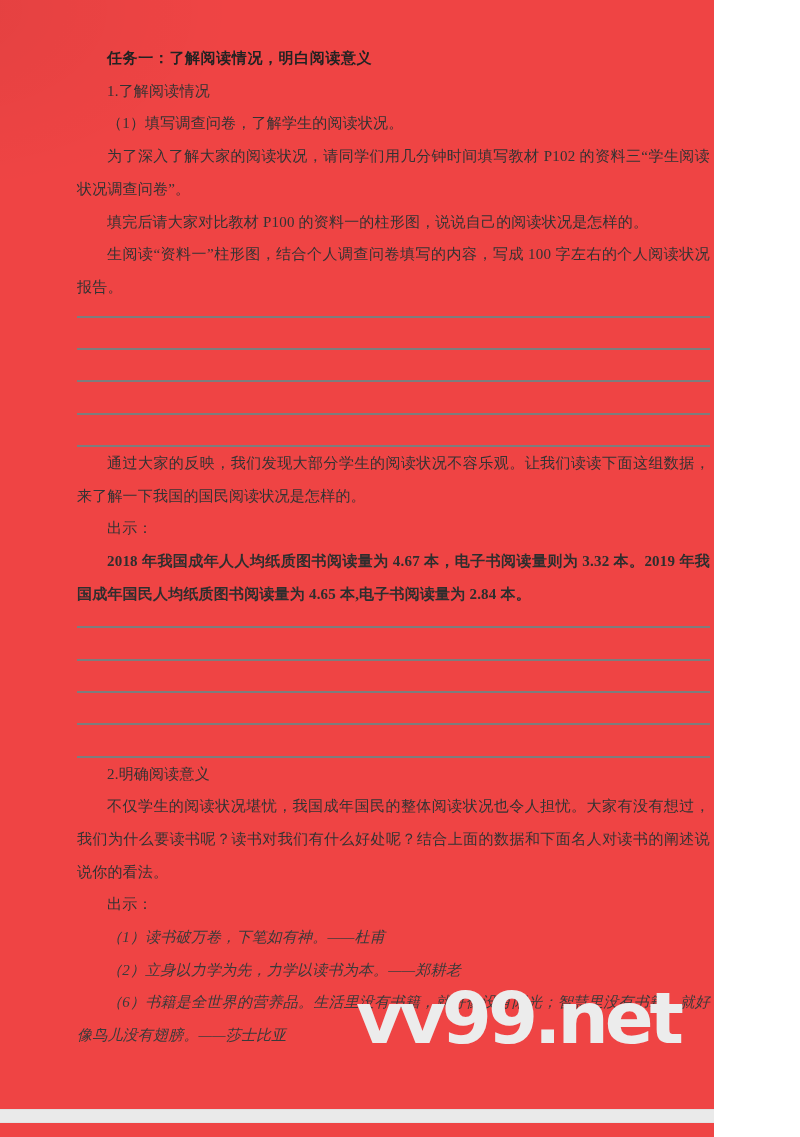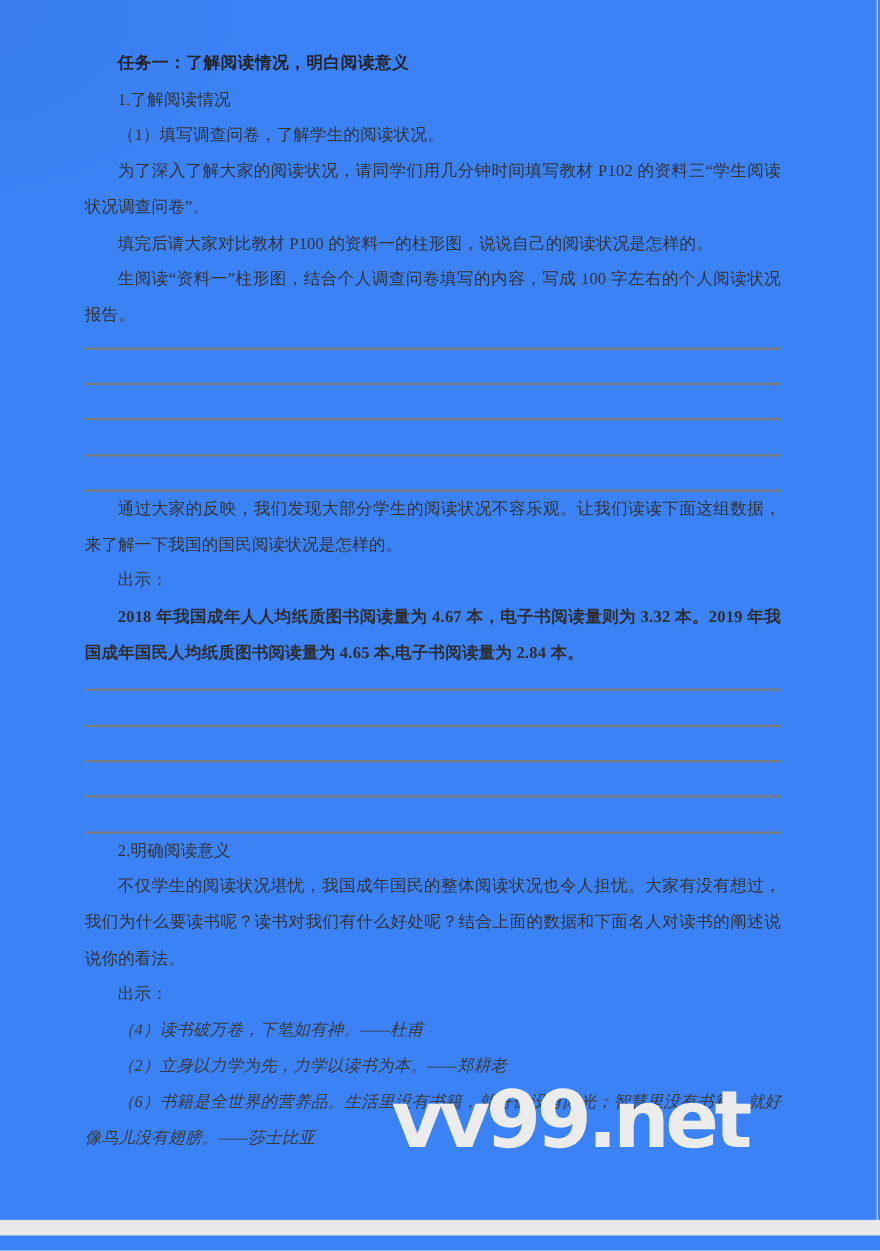"任务一：了解阅读情况，明白阅读意义" .page { background: #3b82f6 -> #ef4444; width: 800px -> 714px }
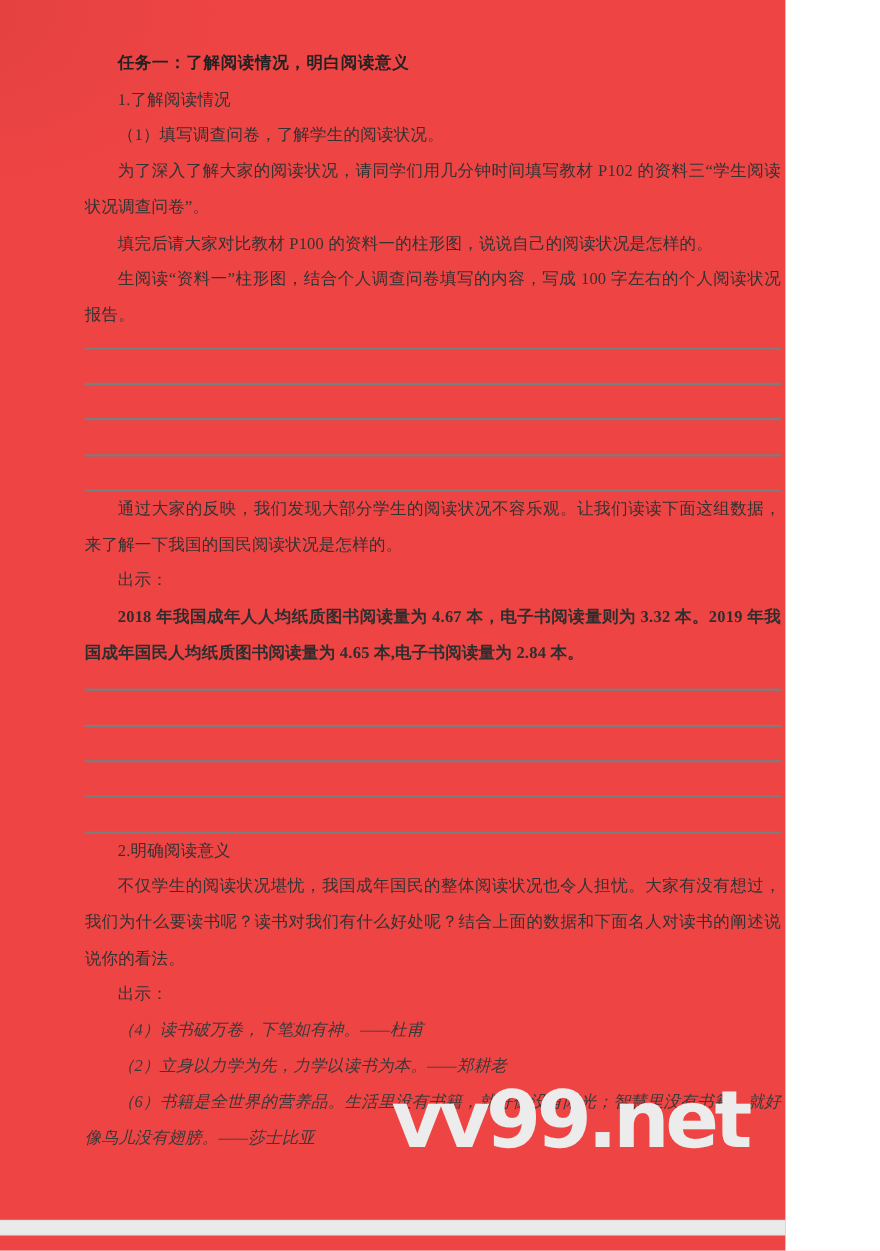"（4）读书破万卷，下笔如有神。——杜甫" p.para { text: 4 -> 1 }
